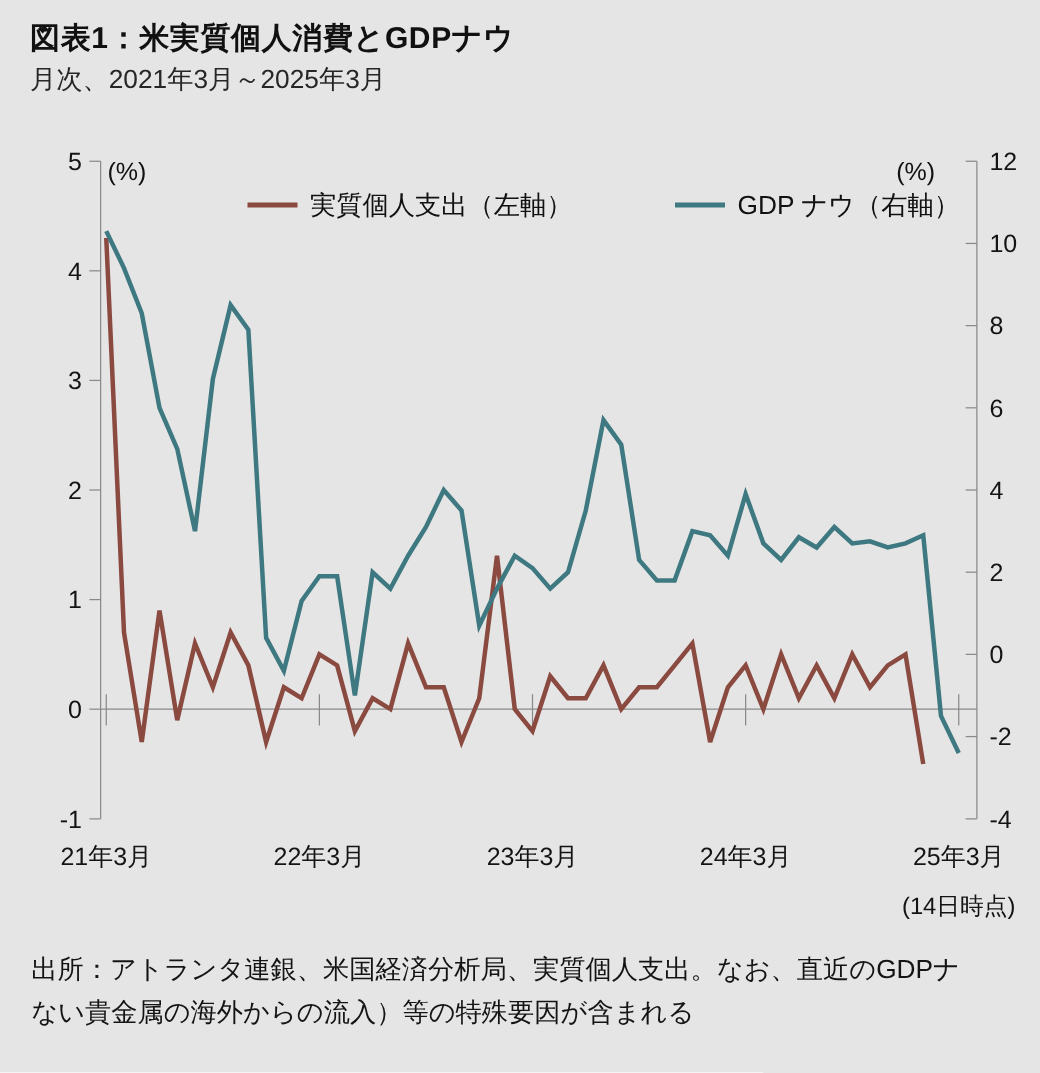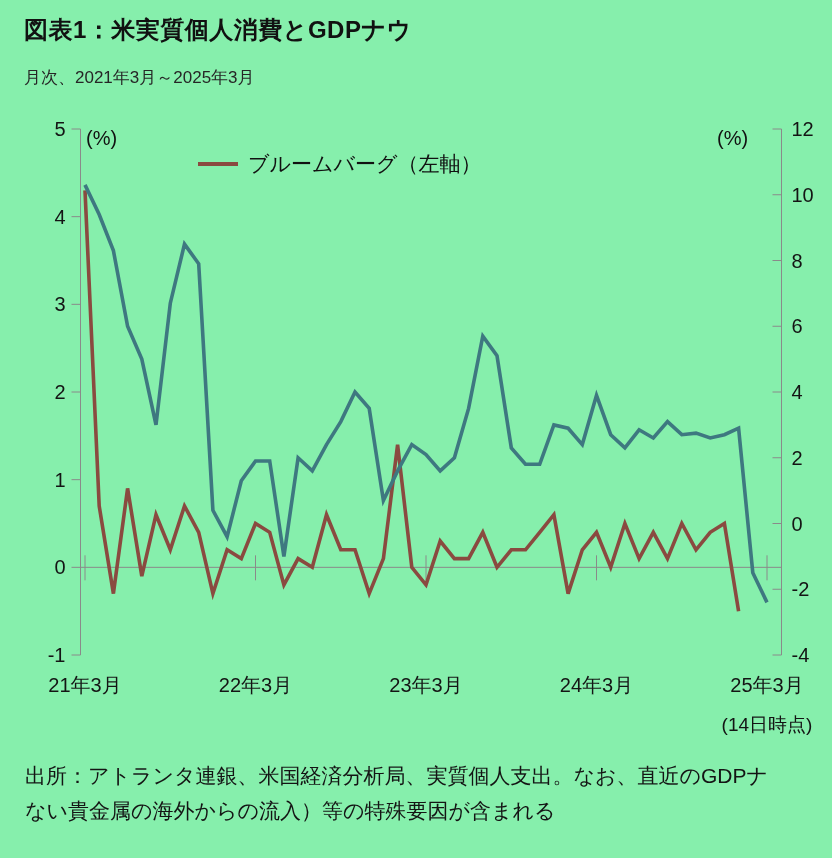"図表1：米実質個人消費とGDPナウ" .page { background: #86efac -> #e5e5e5 }
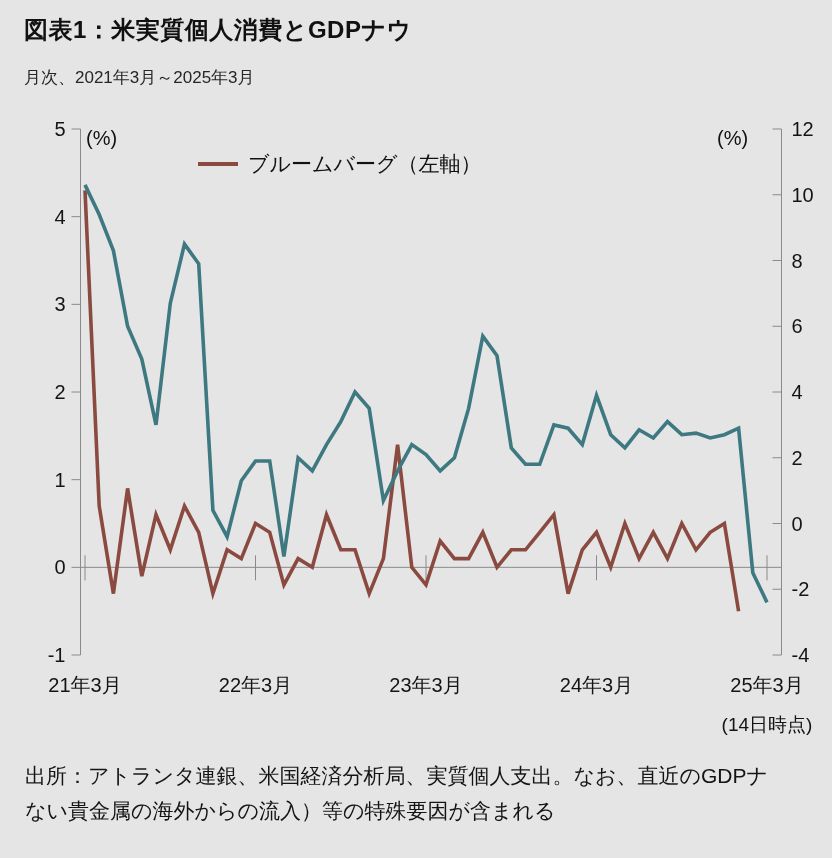"月次、2021年3月～2025年3月" .subtitle { font-size: 17px -> 21px; top: 66px -> 49px }
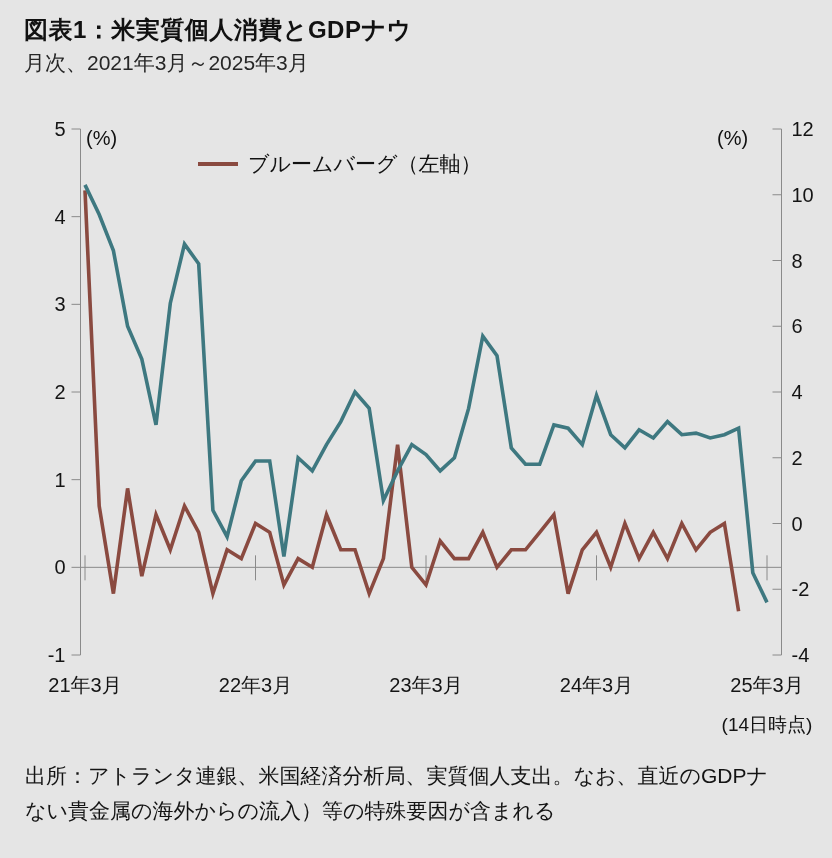"ブルームバーグ（左軸）" span { text: ブルームバーグ -> 実質個人支出 }
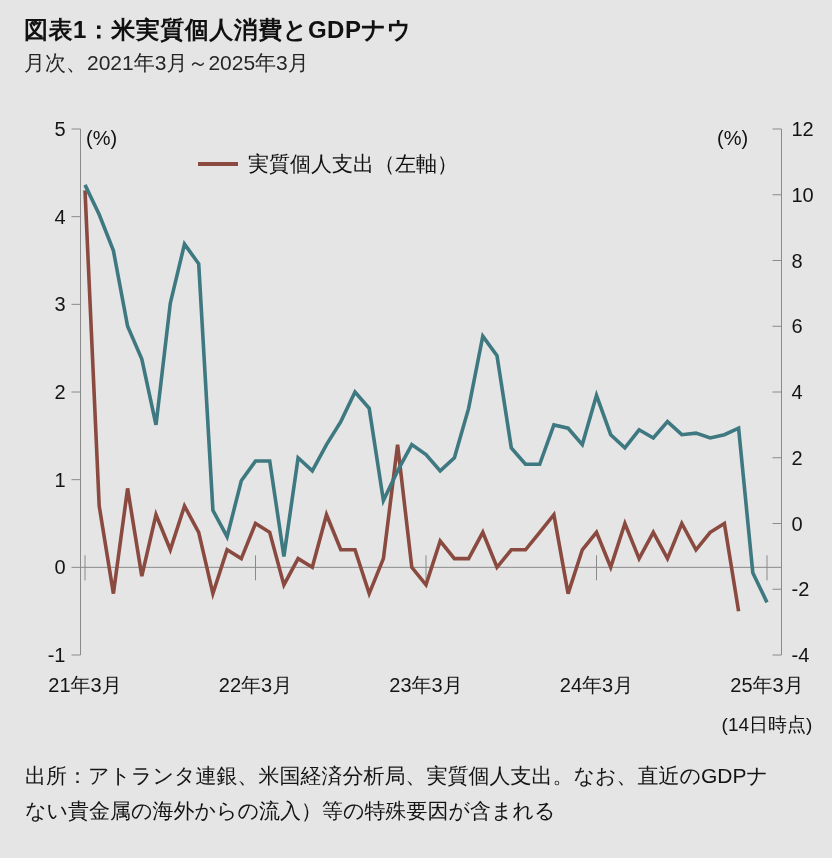"GDP ナウ（右軸）" div.legend-item { html: none -> <div> <span></span> <span>GDP ナウ（右軸）</span> </div> }
